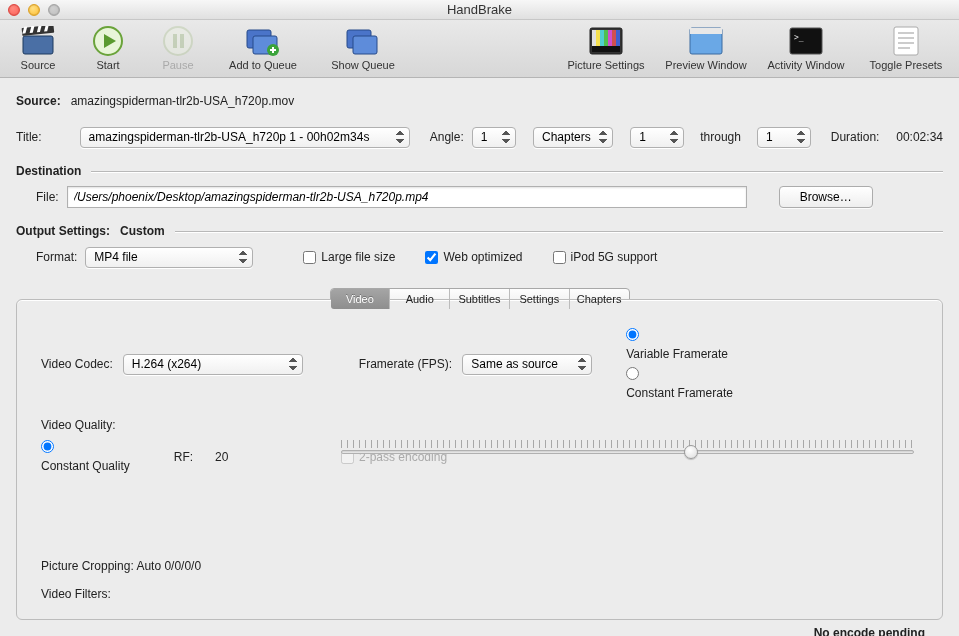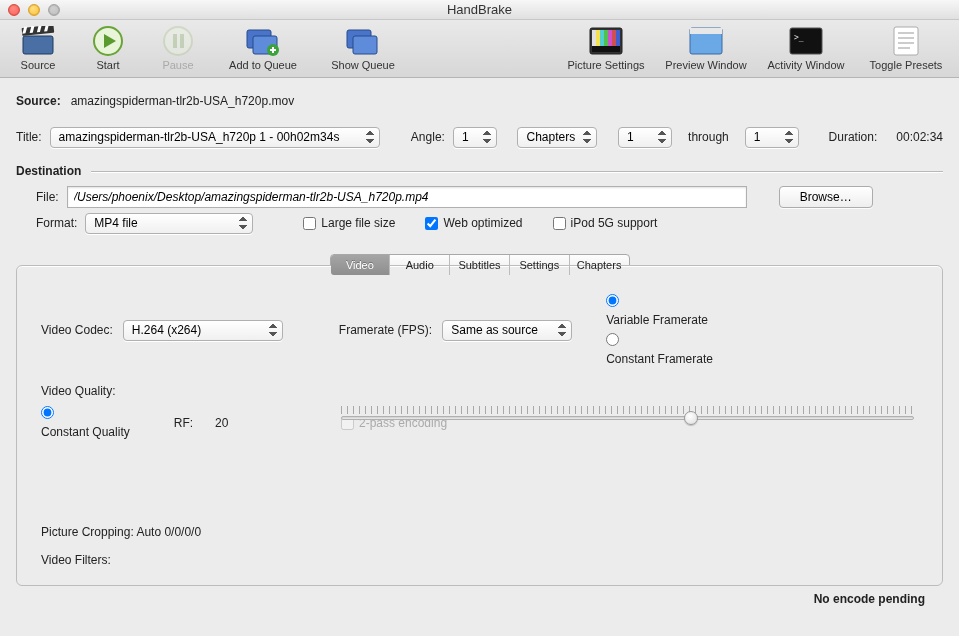"amazingspiderman-tlr2b-USA_h720p 1 -" span.select-wrap { margin-left: none -> 30px }
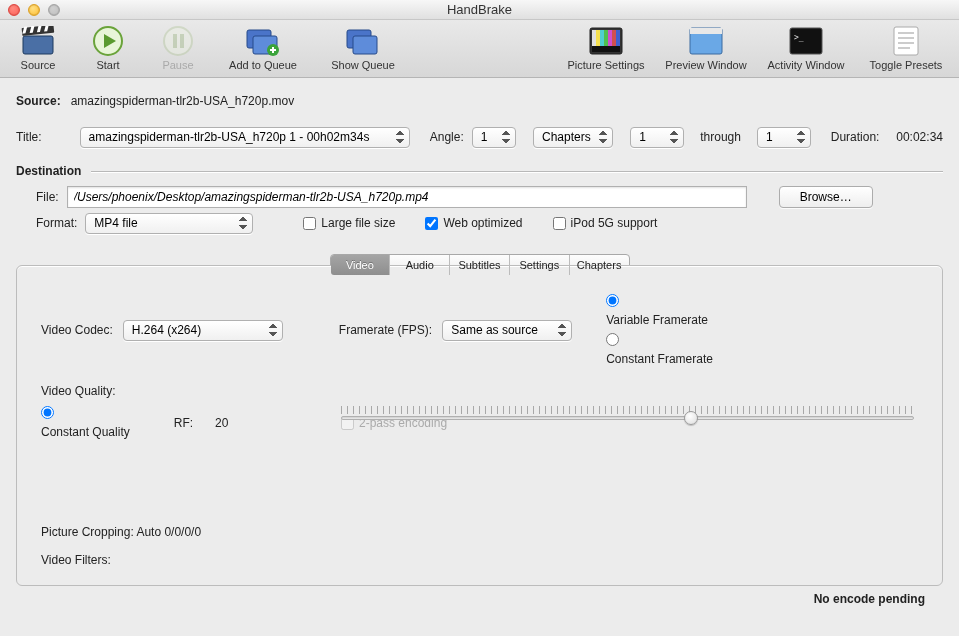"Output Settings:" div.sec-head { html: none -> <div> <span>Output Settings:</span> <span>Custom</span> <div></div> </div> }
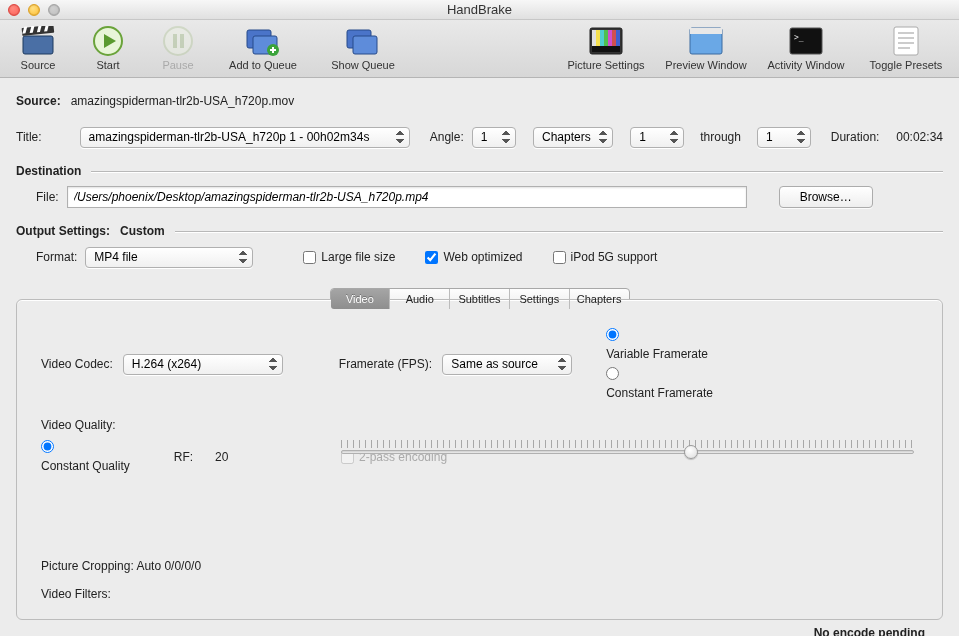"H.264 (x264)" select.mac { width: 160px -> 180px }
